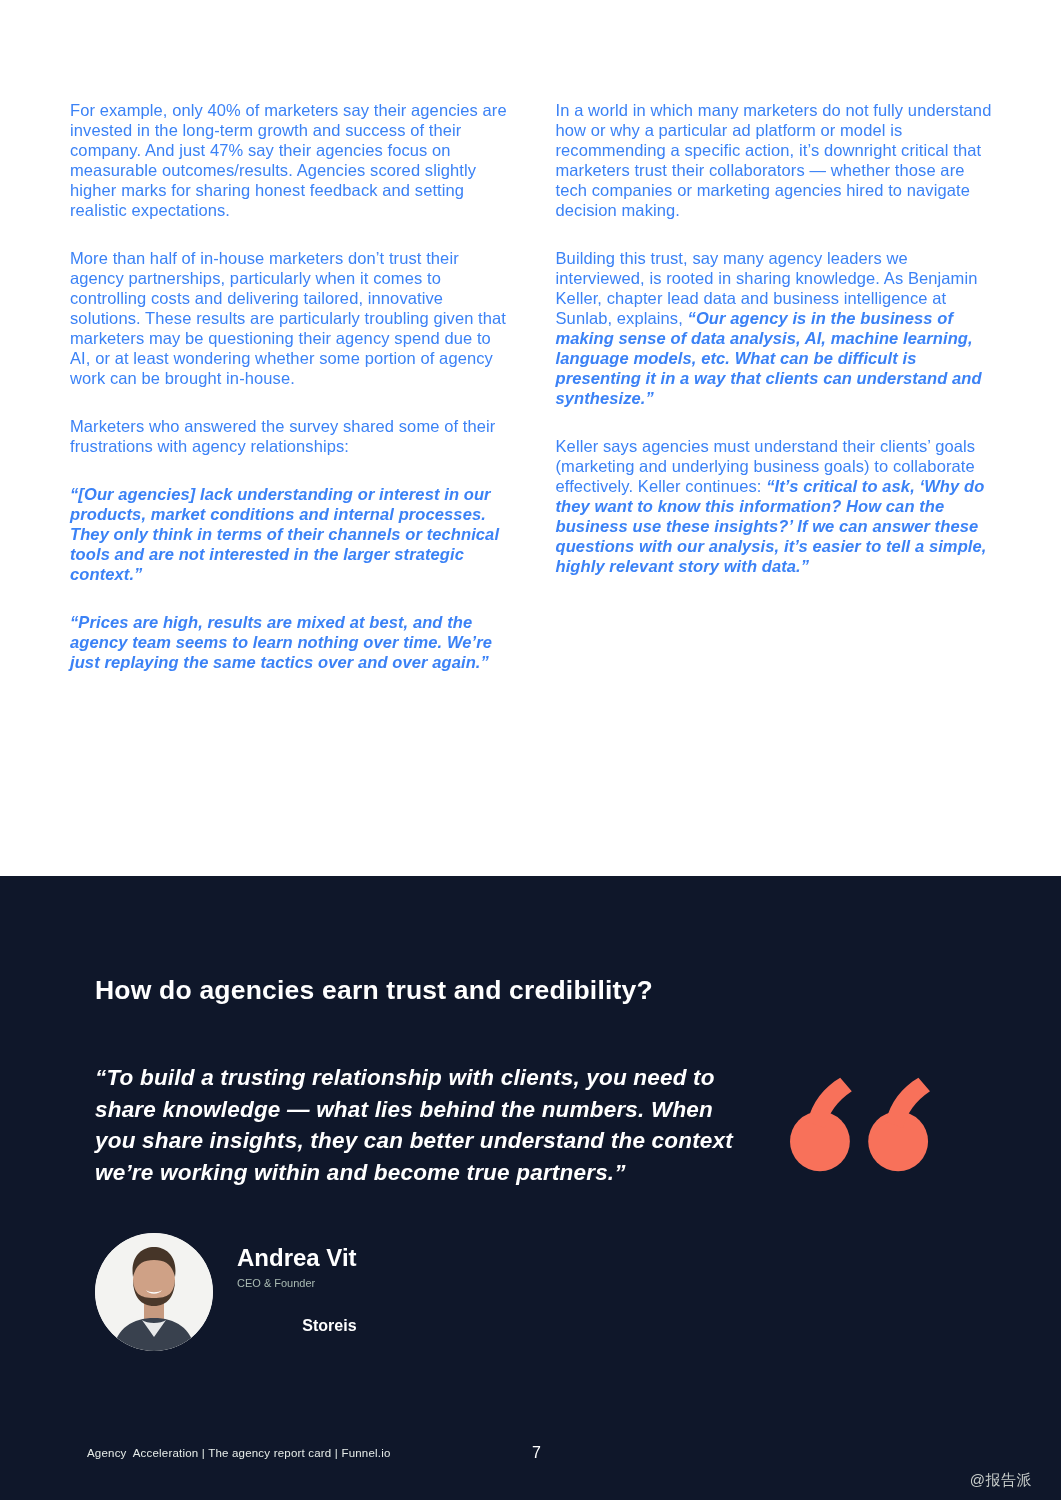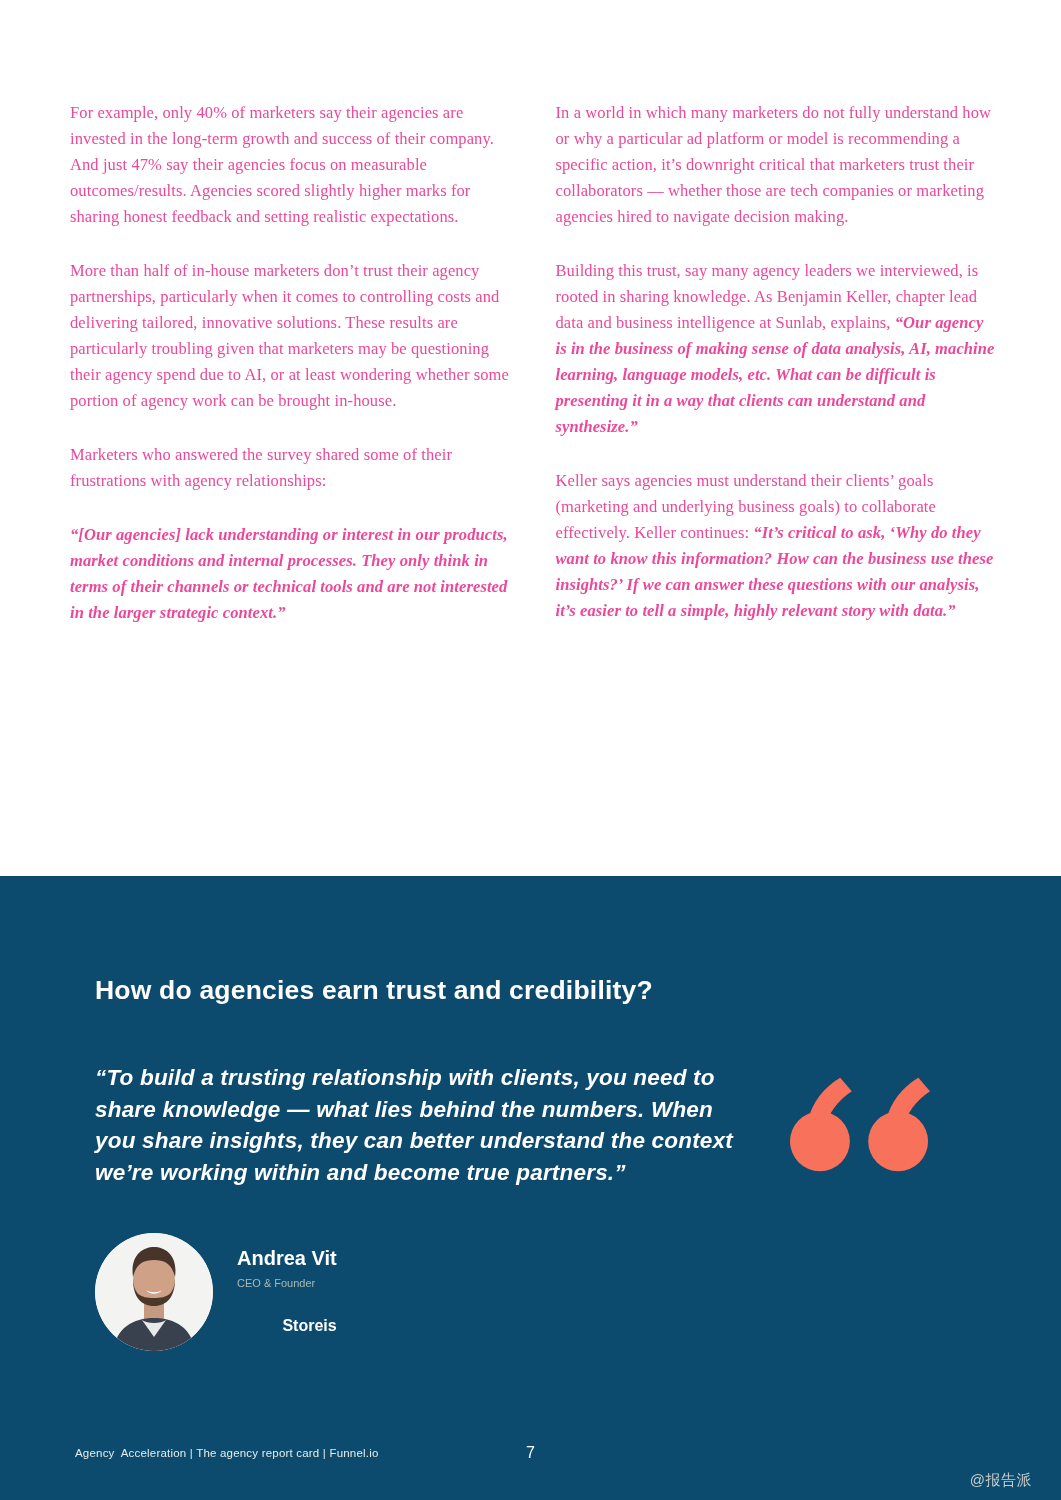"For example, only 40% of" .col { color: #ec4899 -> #3b82f6; font-family: Liberation Serif, serif -> none; line-height: 26px -> 20px }
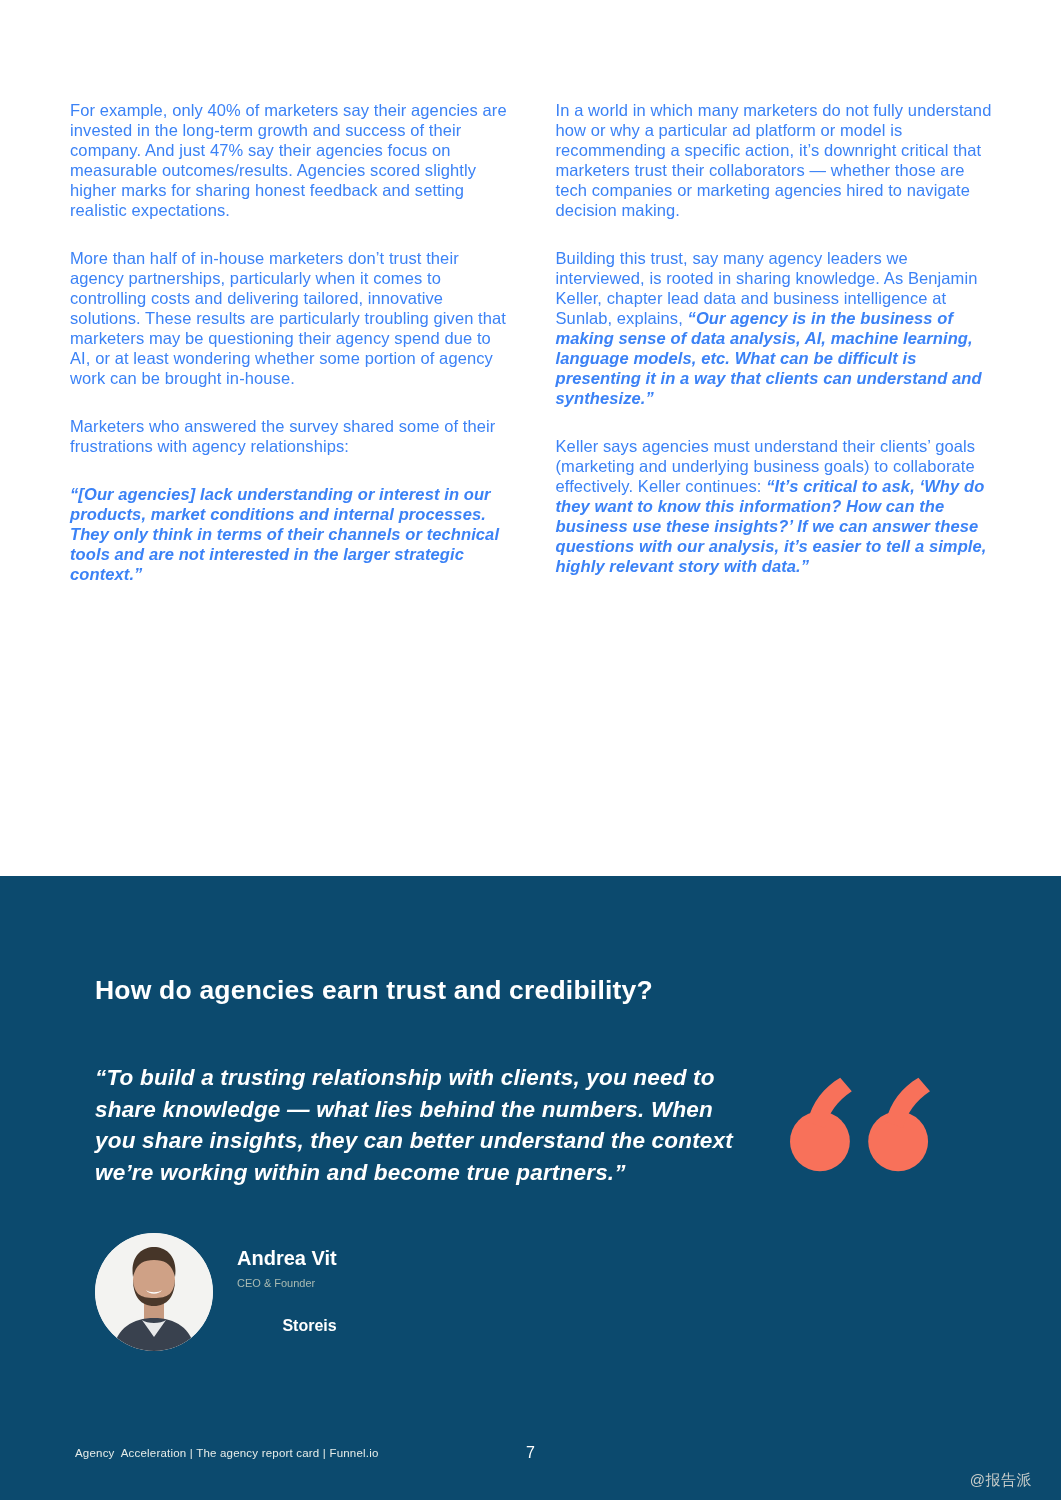"“Prices are high, results are" p.emq { html: none -> <p>“Prices are high, results are mixed at best, and the agency team seems to learn nothing over time. We’re just replaying the same tactics over and over again.”</p> }
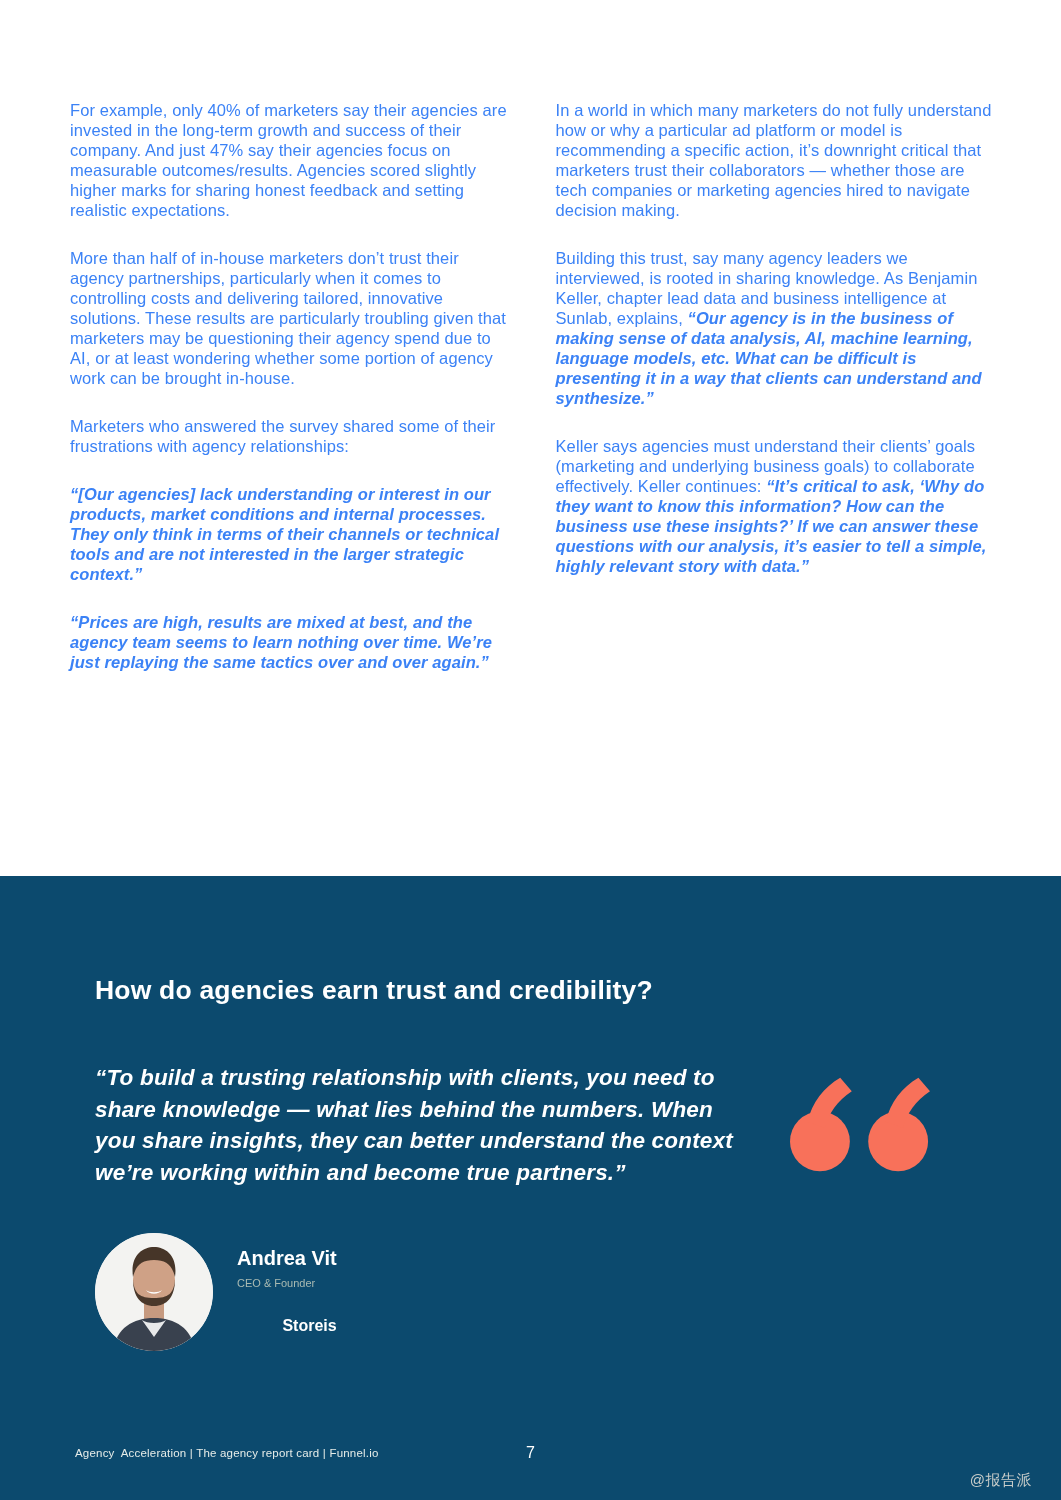"How do agencies earn trust" .feature { background: #0c4a6e -> #0f172a }
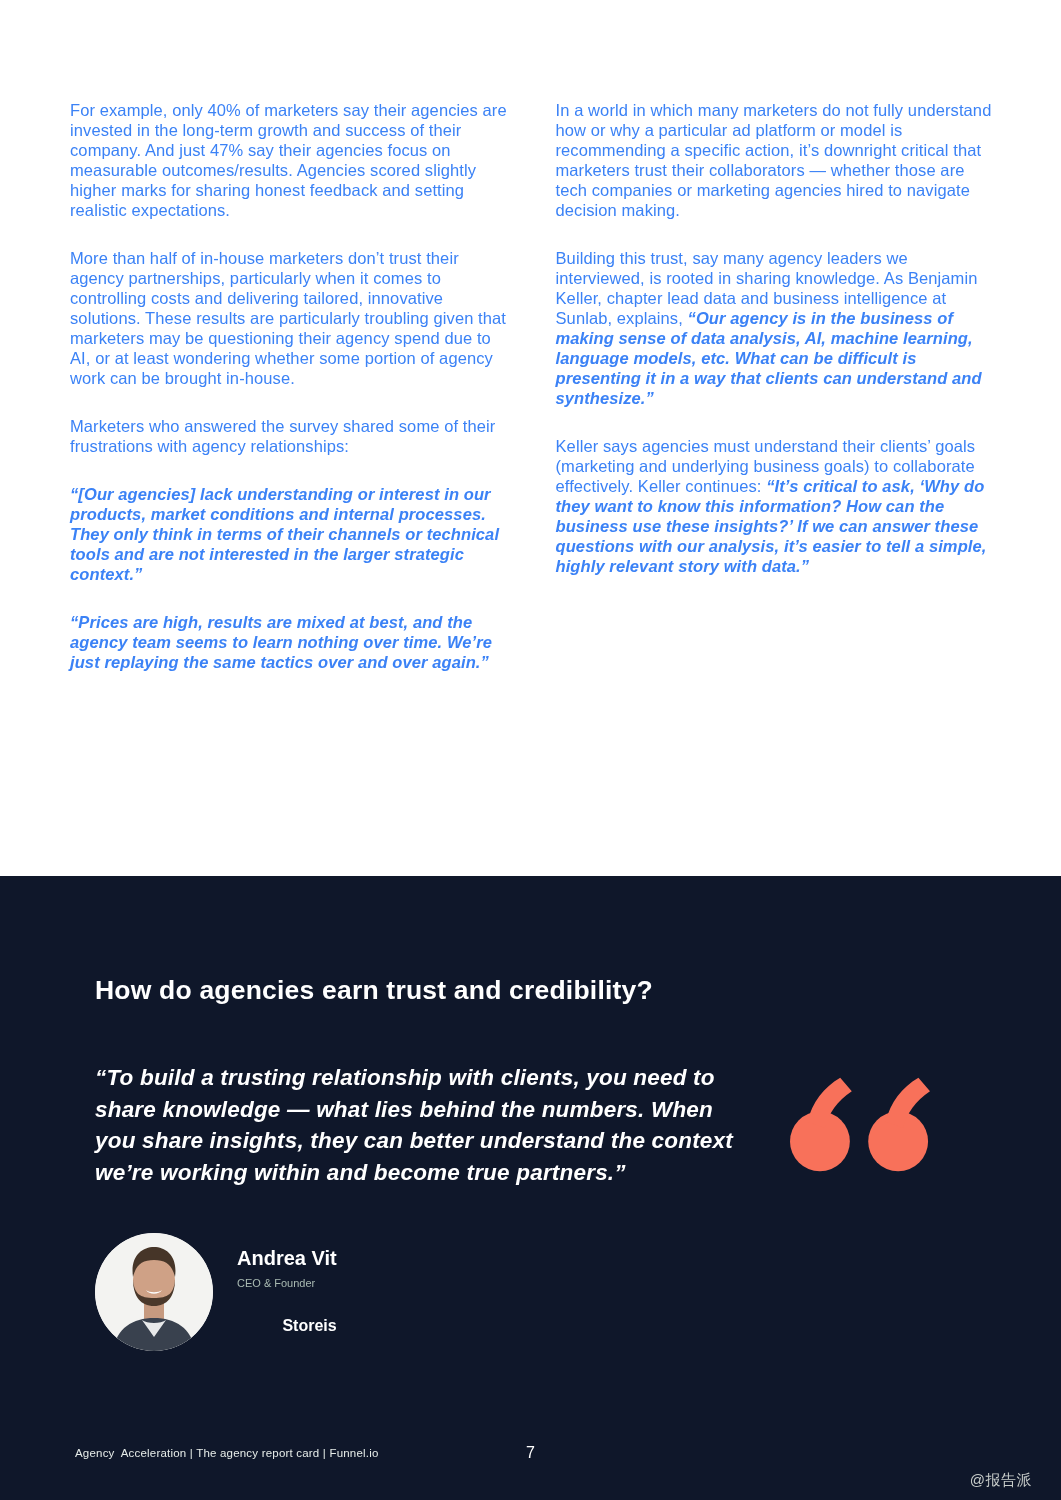"Andrea Vit" .person-name { font-size: 20px -> 24px }
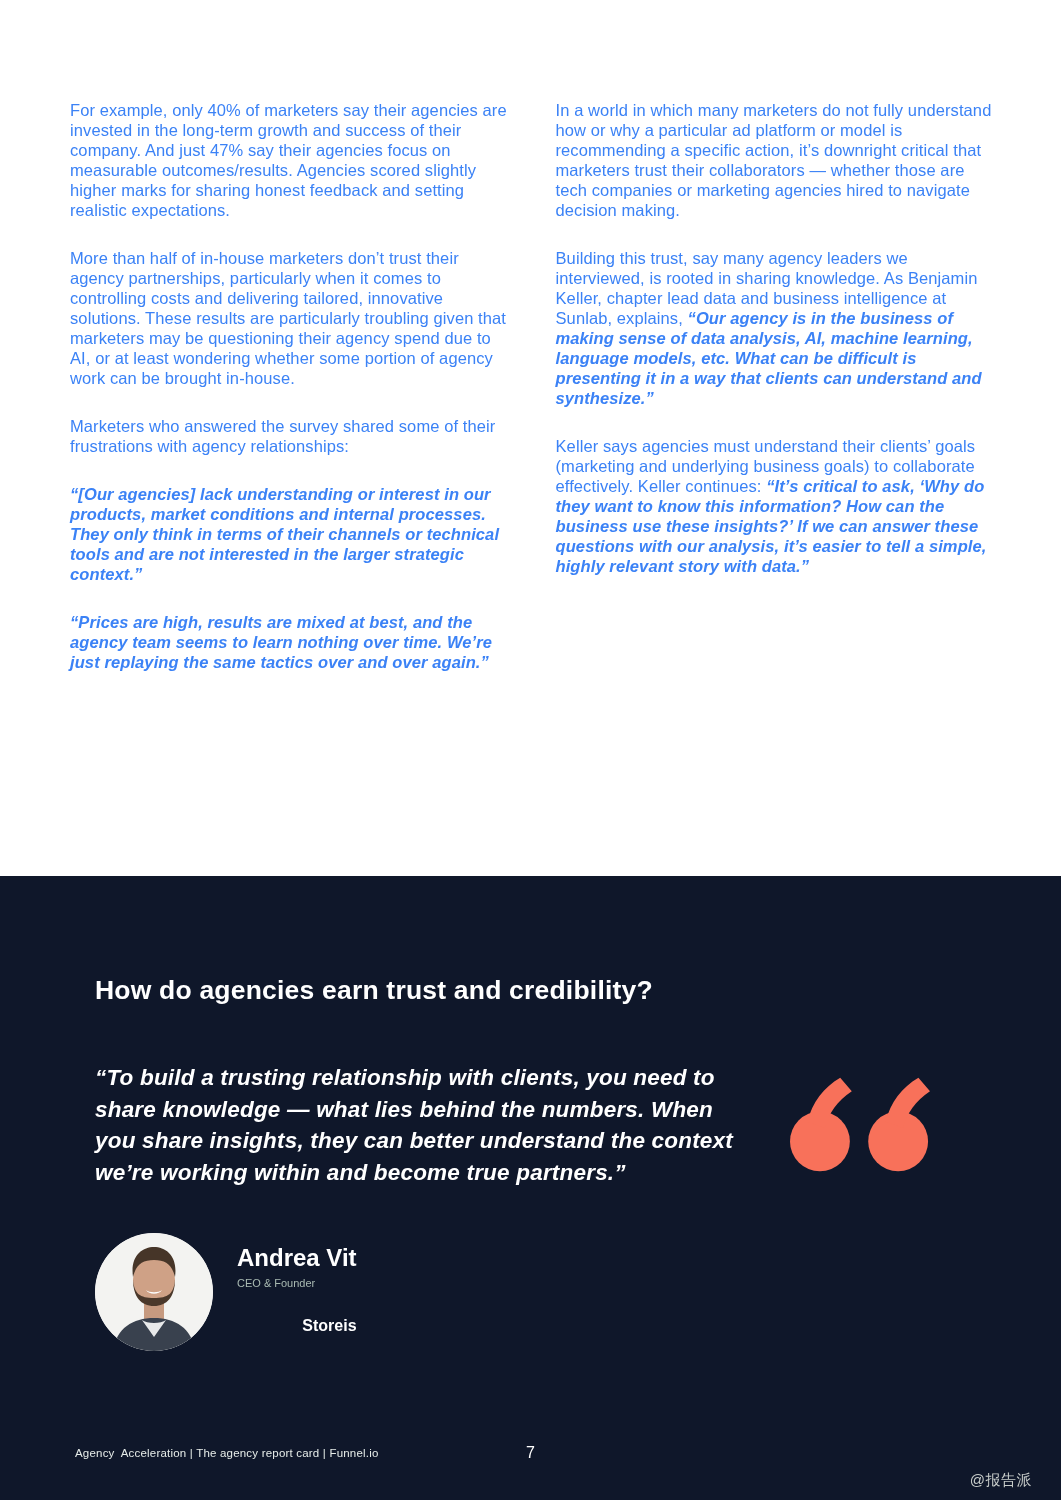"Agency Acceleration | The agency" .footer { left: 0 -> 12px }
